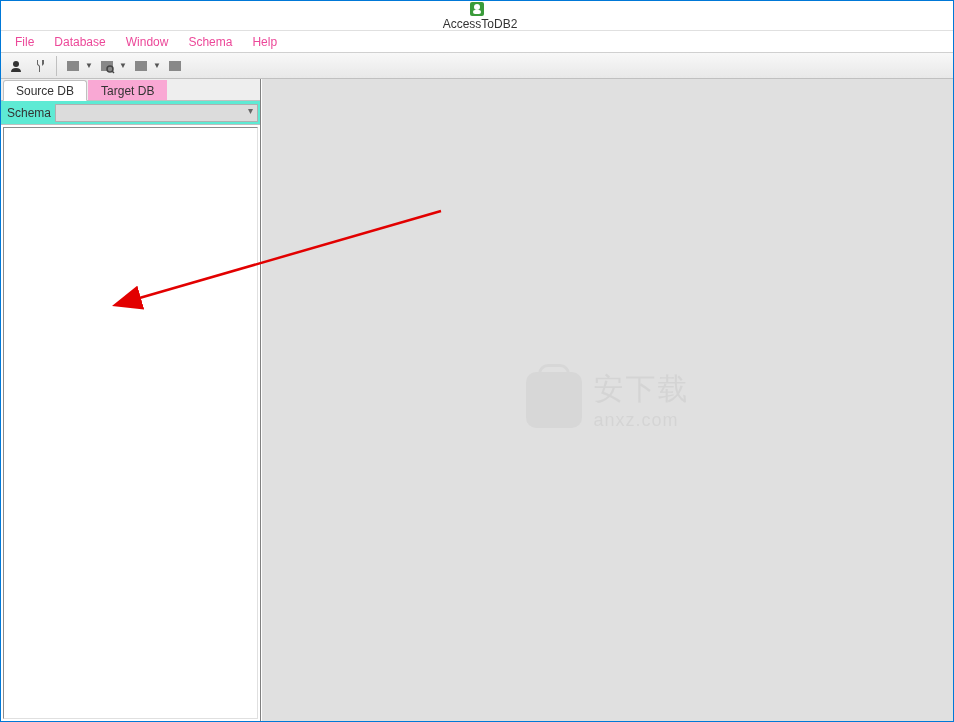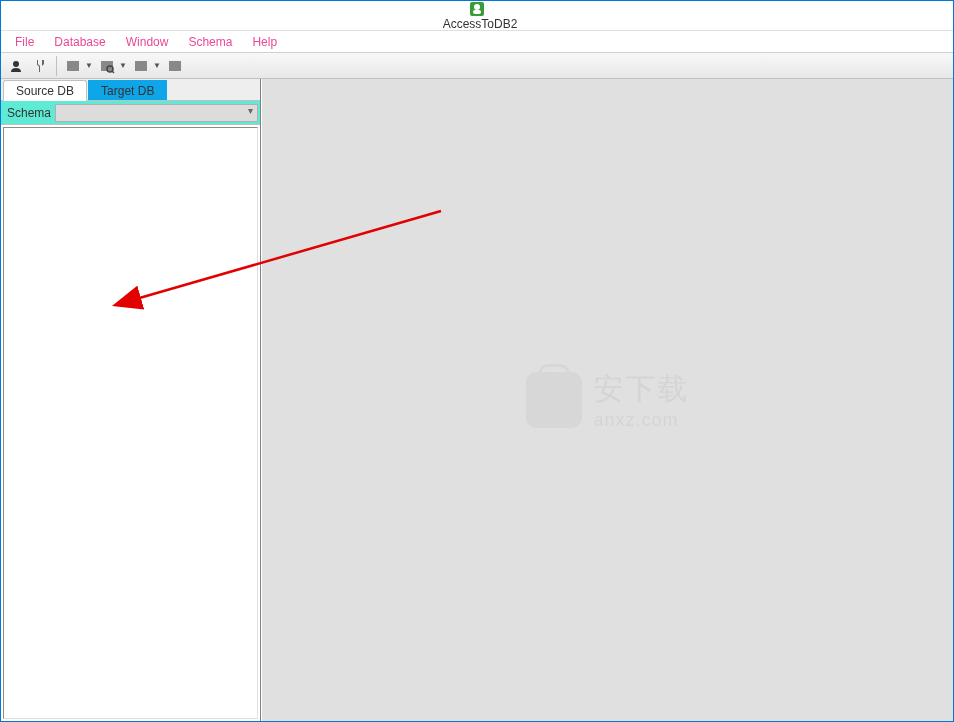"Target DB" .tab:not(.active) { background: #0ea5e9 -> #f9a8d4 }
